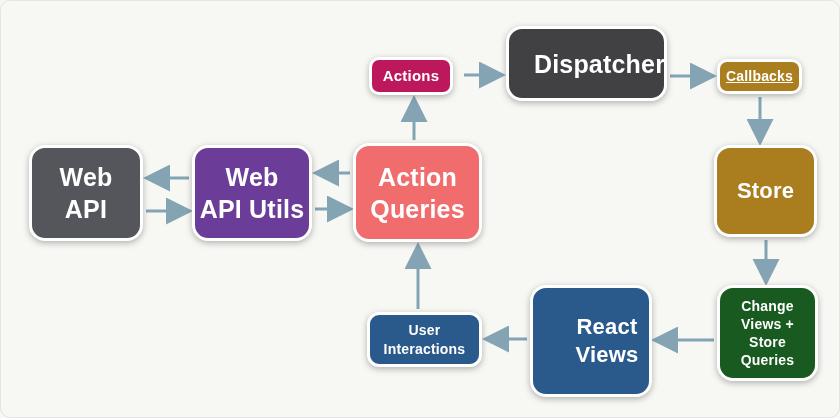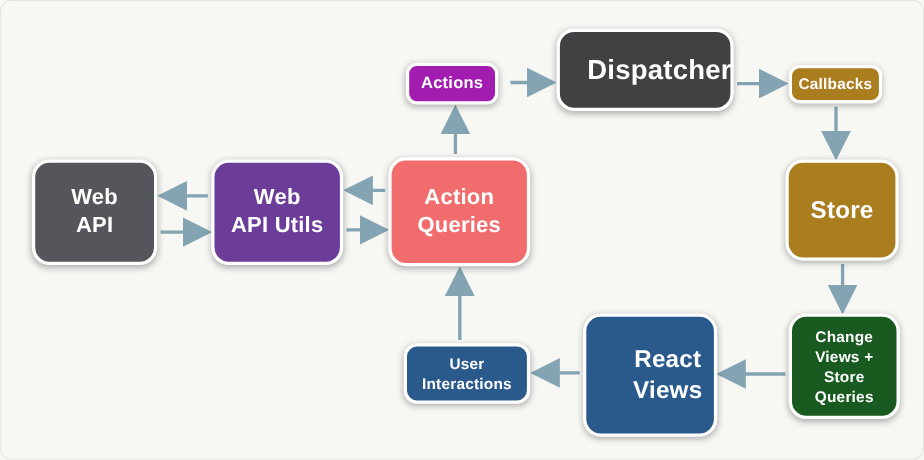"Actions" div.node { background: #a21caf -> #be185d }
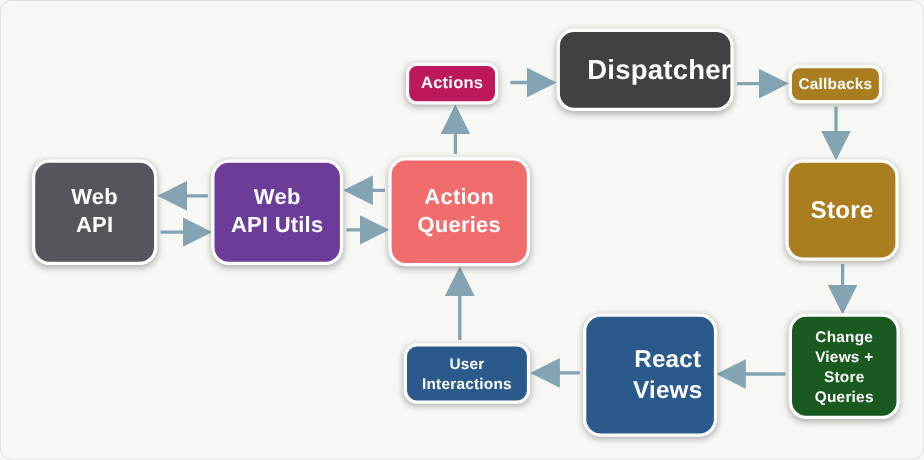"Callbacks" div.node { text-decoration: none -> underline }
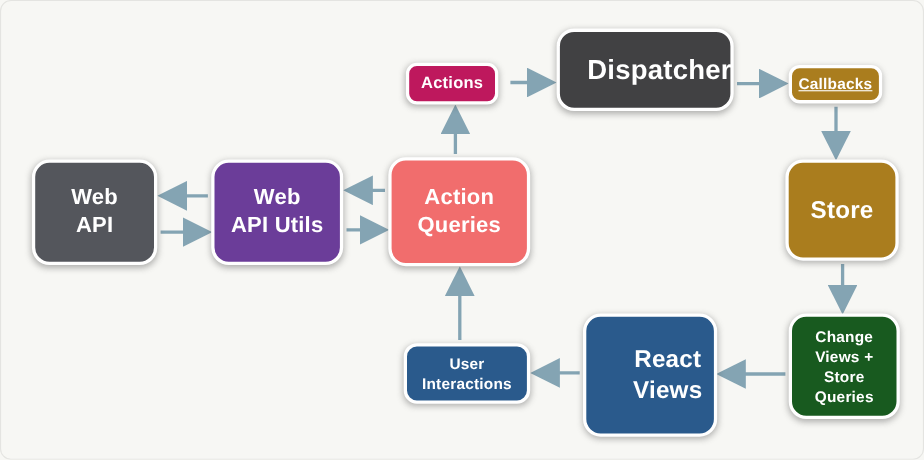"Web" .fs-md { font-size: 20px -> 25px }
